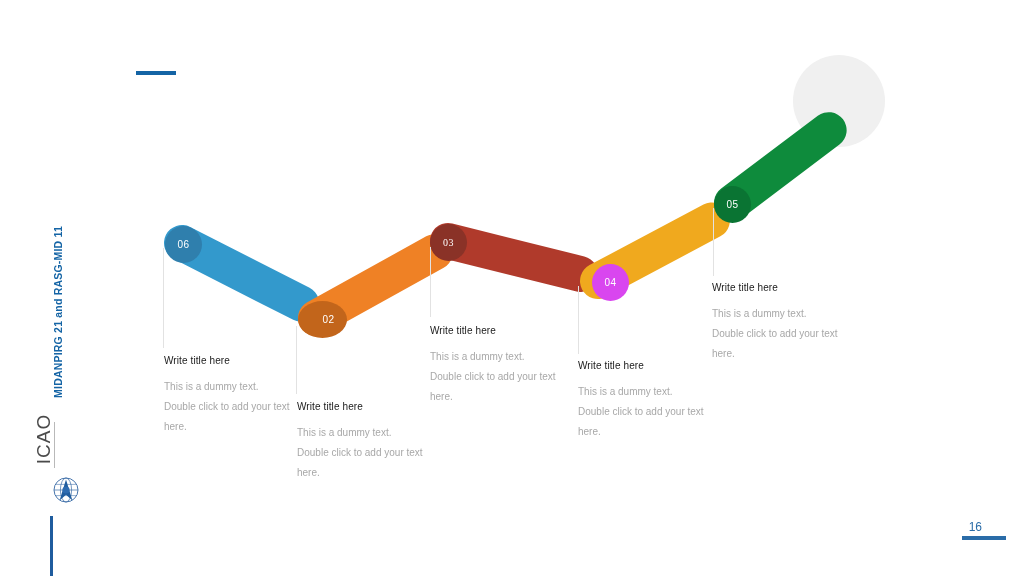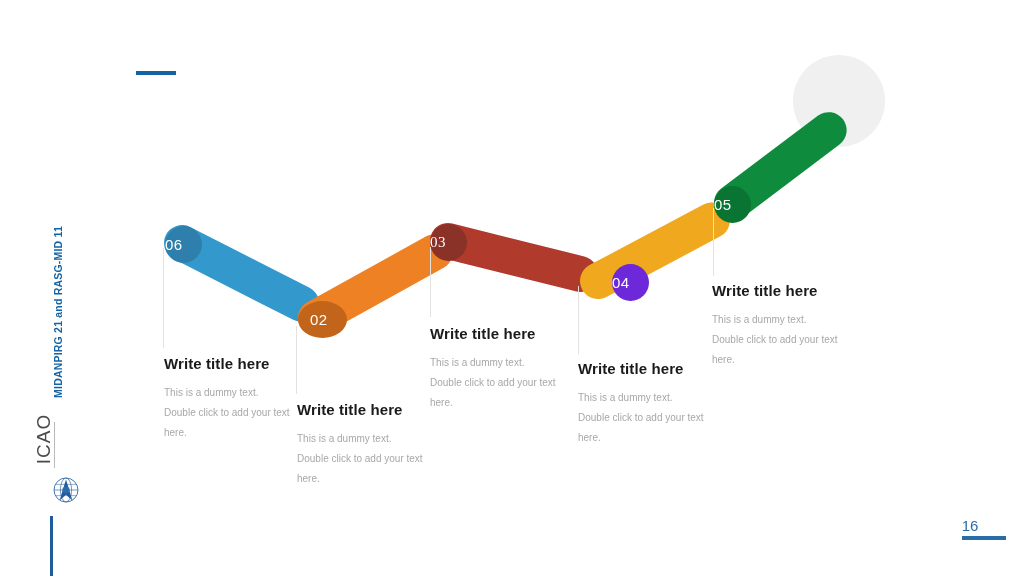"05" .node { font-size: 15px -> 10px; text-align: none -> center }
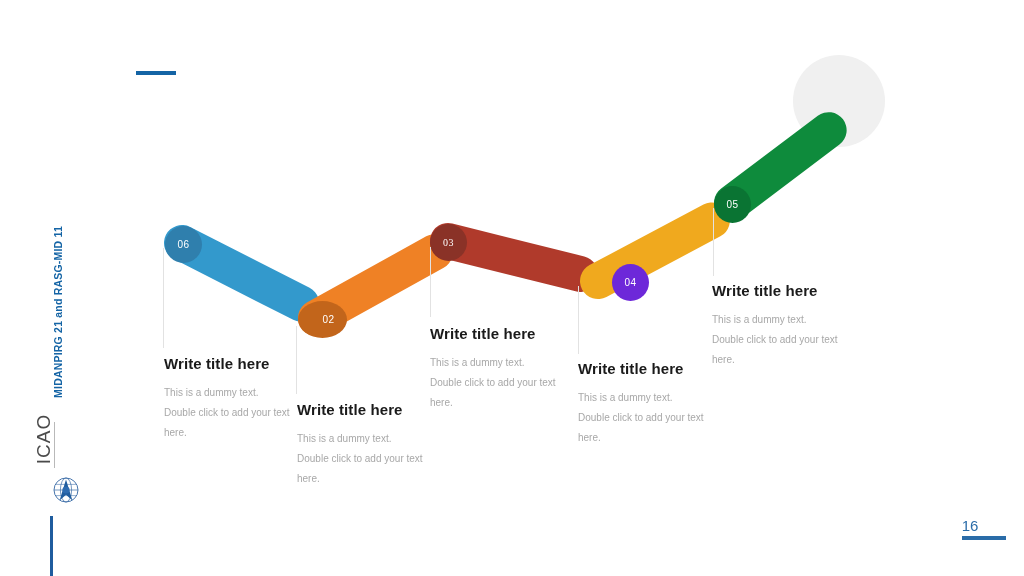"04" div.node { background: #6d28d9 -> #d946ef; left: 612px -> 592px }
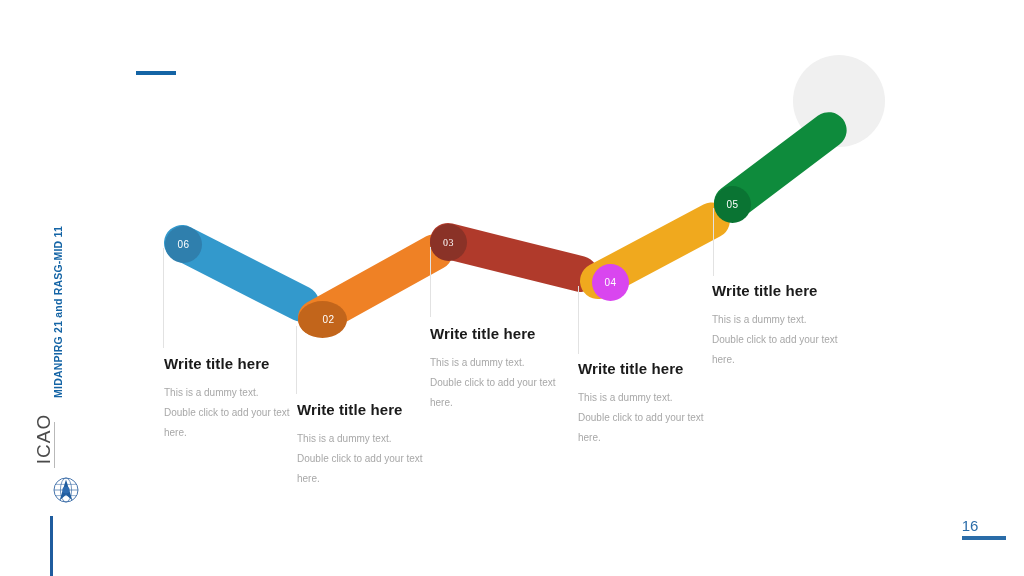"Write title here" .block-title { font-size: 15px -> 10px; font-weight: bold -> normal }
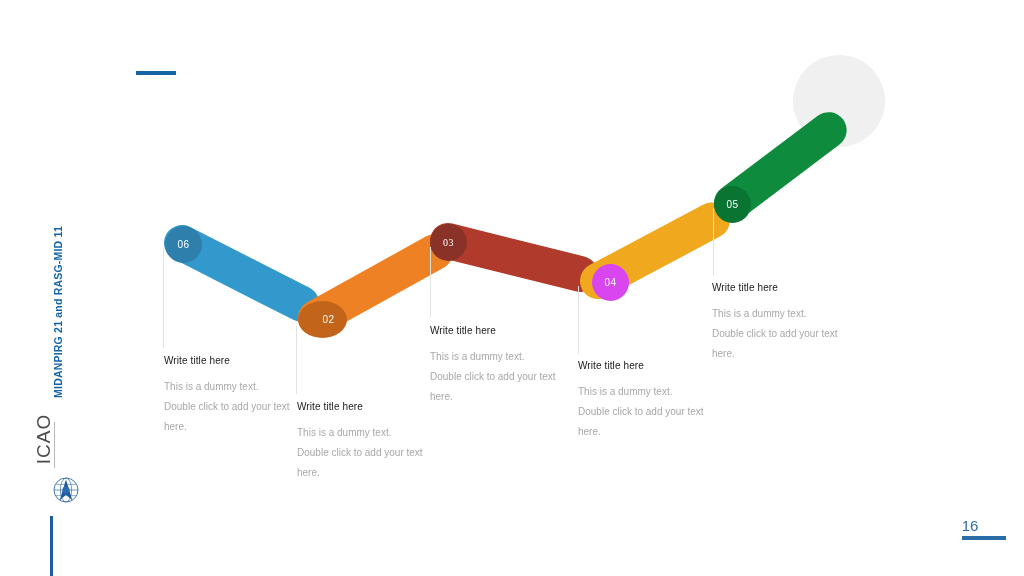"16" .page-number { font-size: 15px -> 12px; text-align: center -> right }
